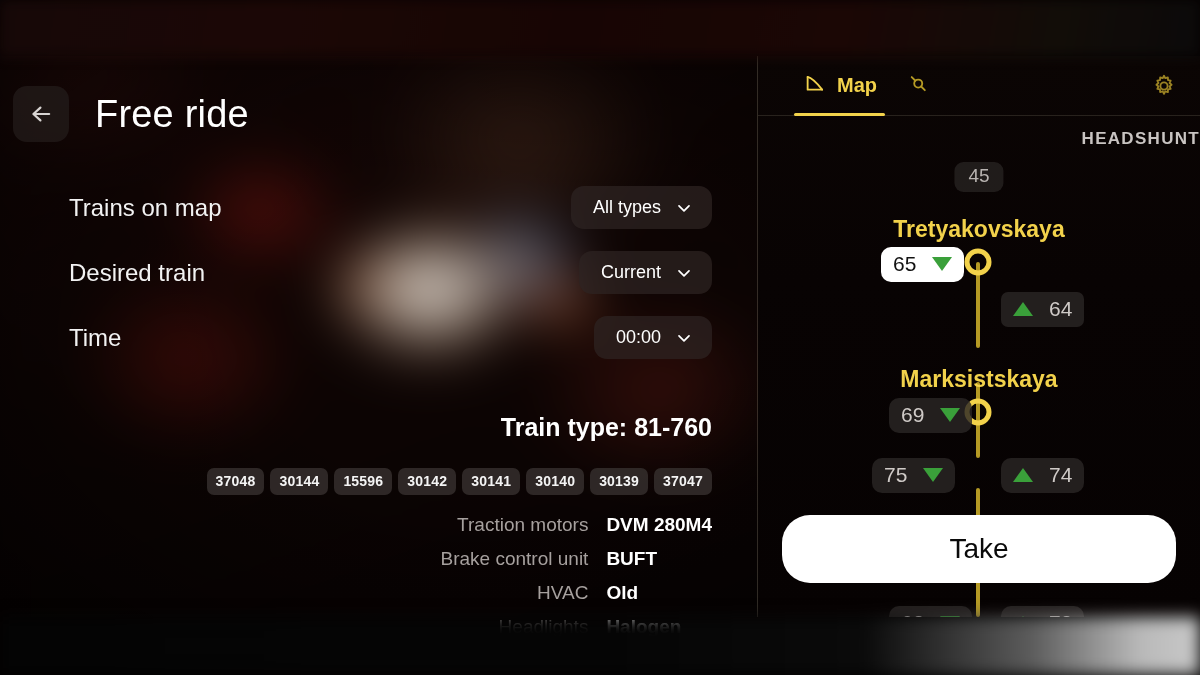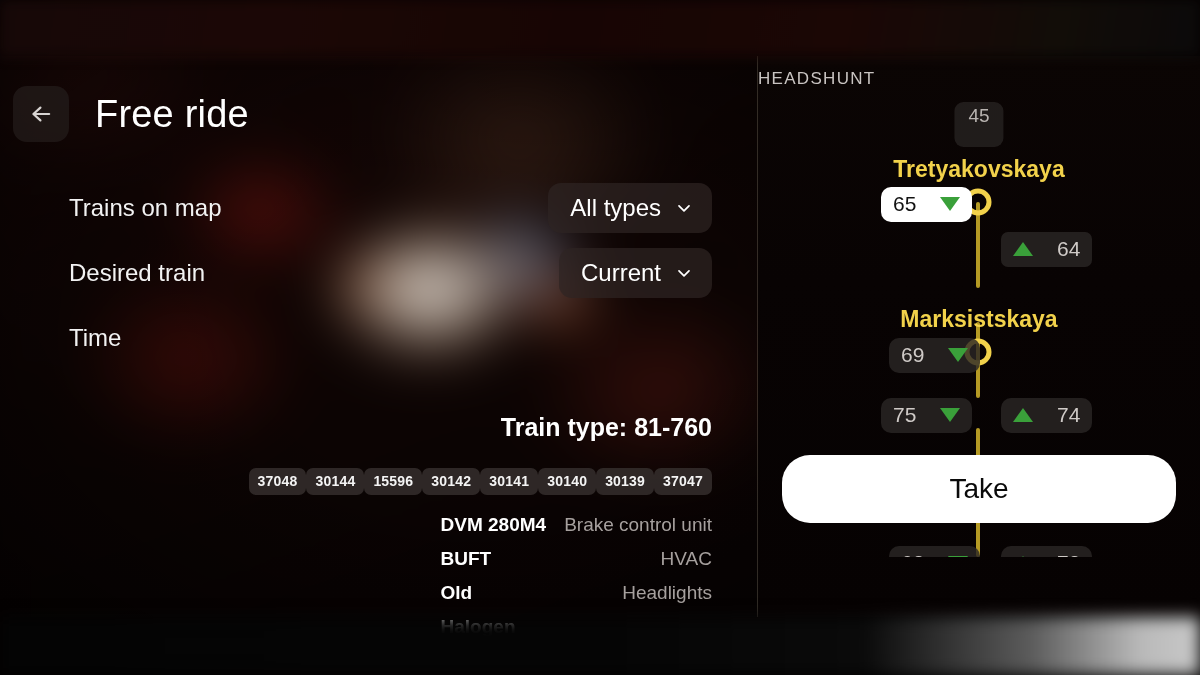"Map" div.tabbar { html: none -> <div> <div> <span> <svg> <path></path> <path></path> </svg> </span> <span>Map</span> </div> <div> <span> <svg> <circle></circle> <line></line> <line></line> </svg> </span> </div> <div> <span> <svg> <circle></circle> <path></path> </svg> </span> </div> </div> }
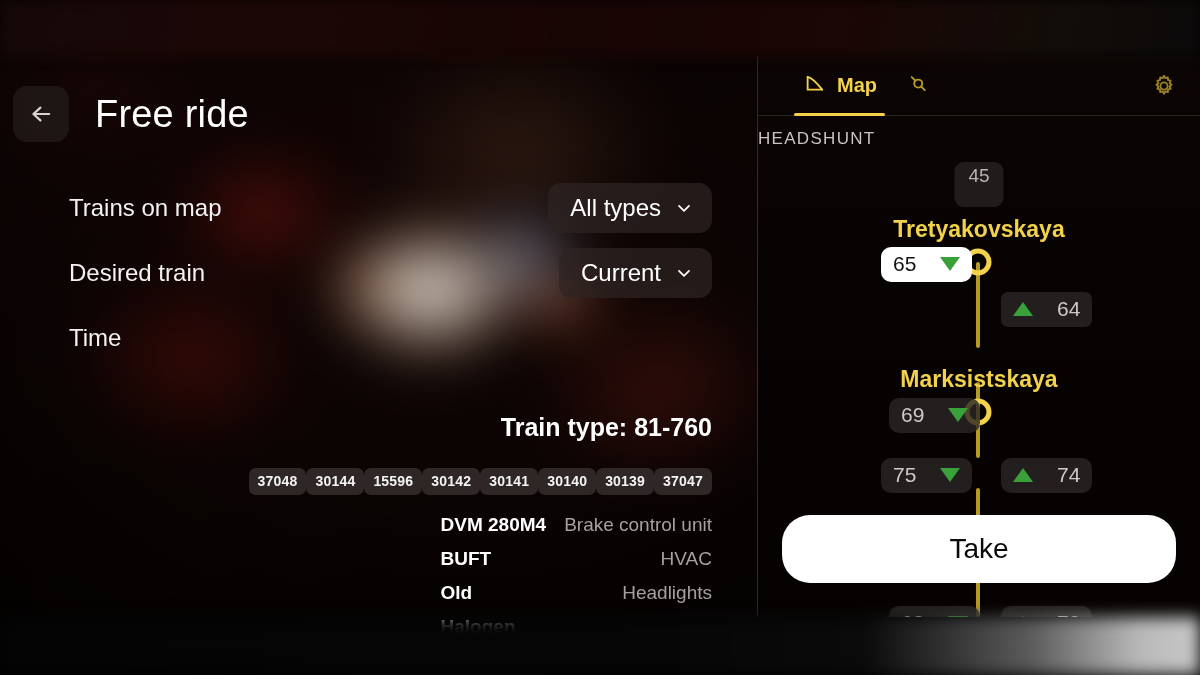"HEADSHUNT" .headshunt-label { font-weight: 400 -> 700; text-align: left -> right }
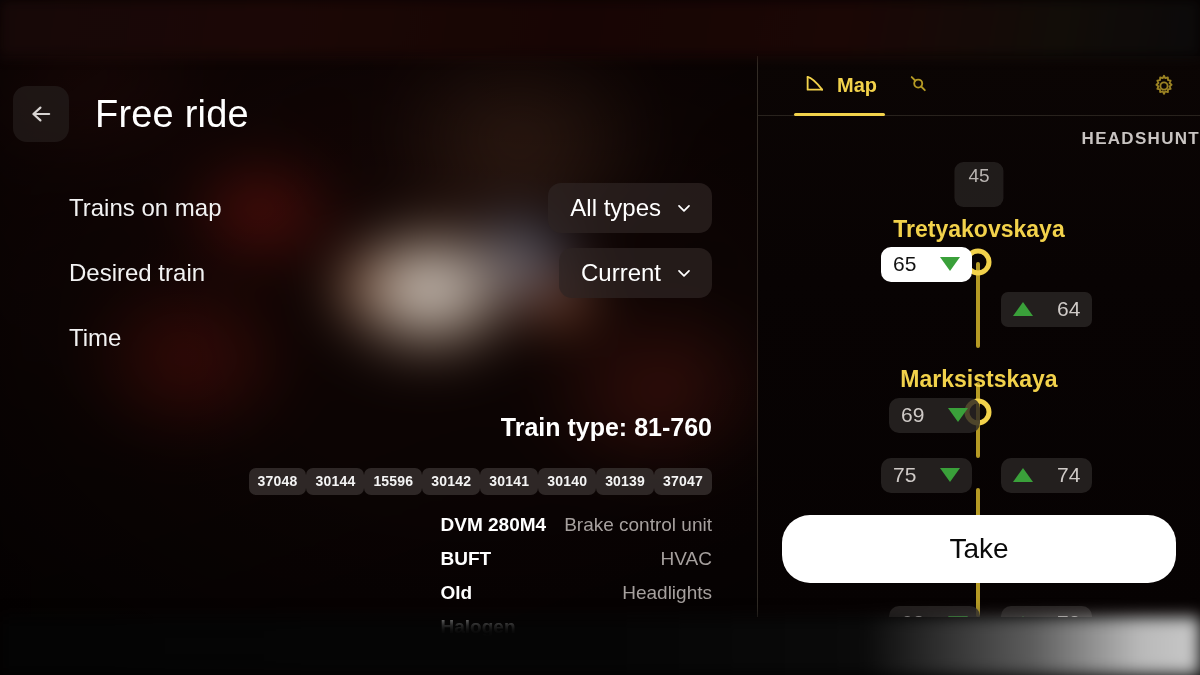"45" .headshunt-badge { padding: 3px 14px 20px -> 3px 14px 5px }
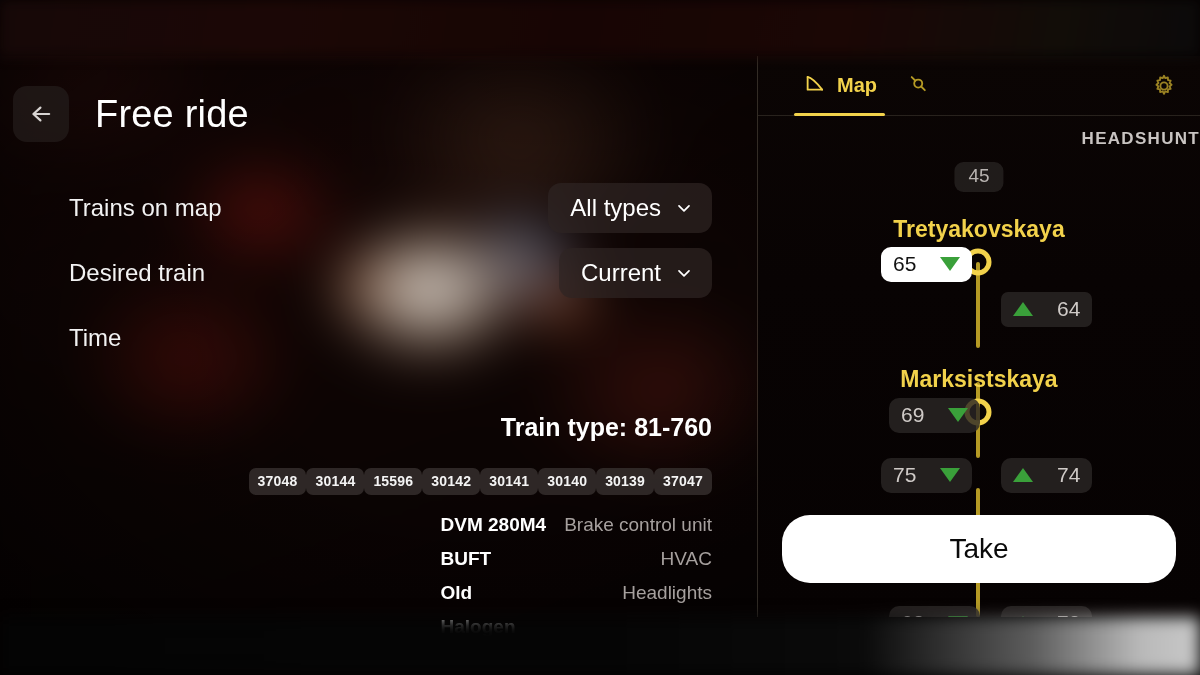"All types" .dropdown .dd-value { font-size: 24px -> 18px }
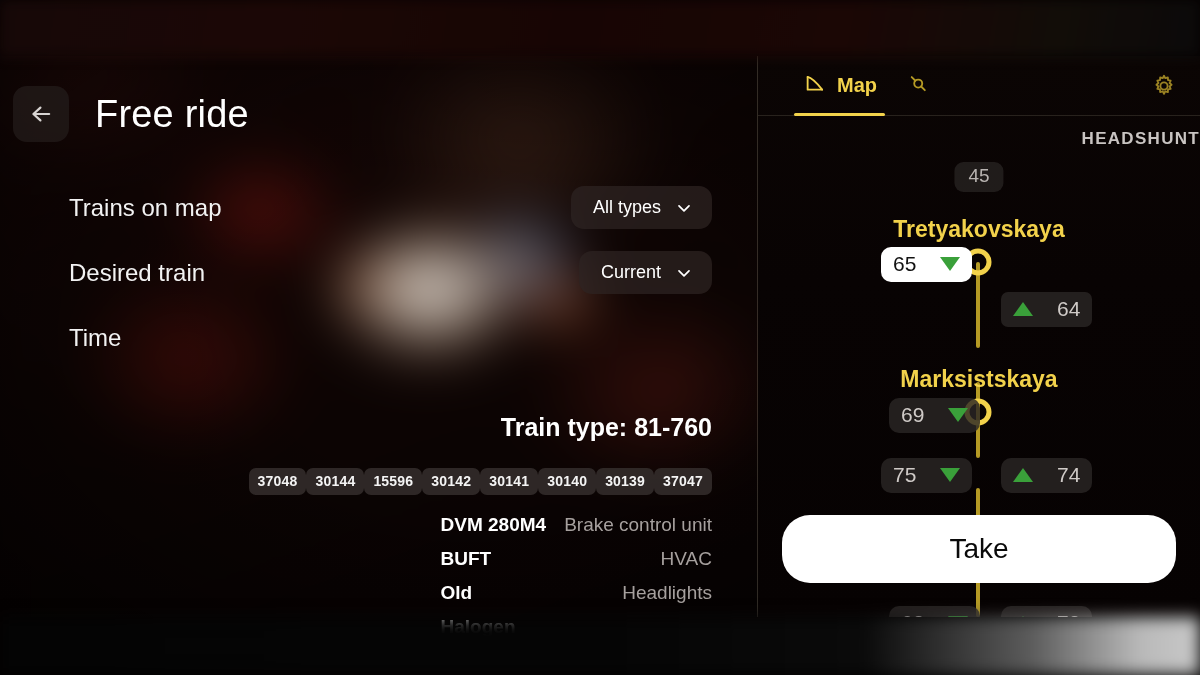"65" .speed-badge { gap: 24px -> 16px }
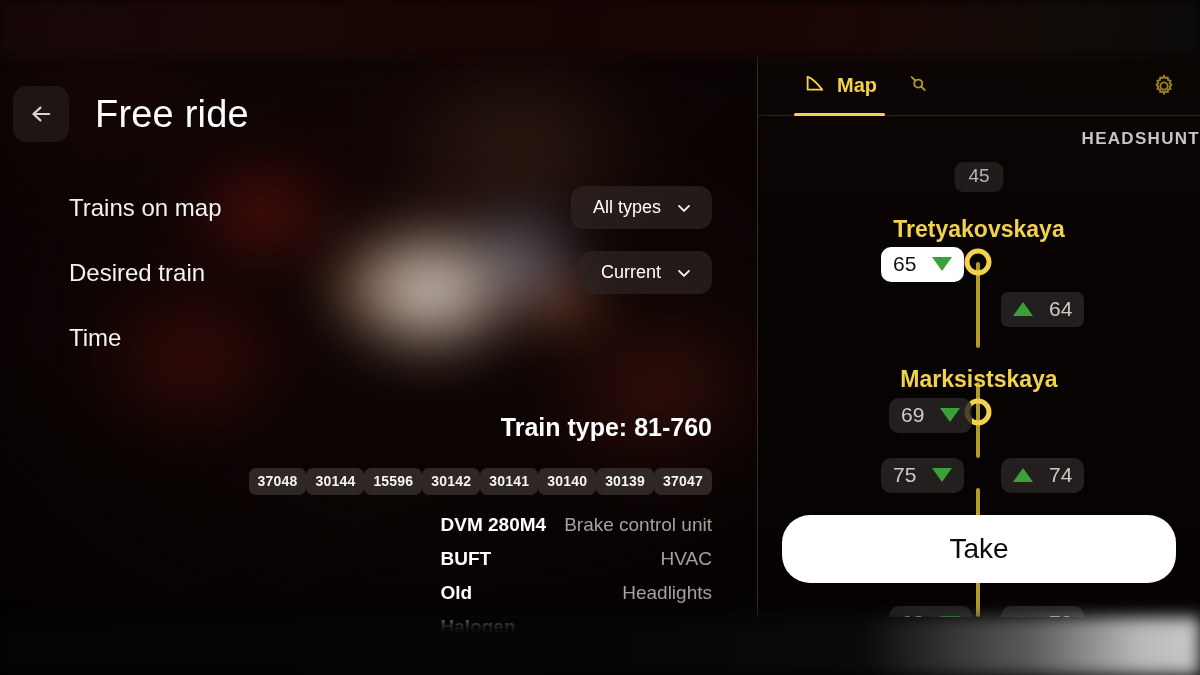"00:00" span.dropdown { html: none -> <span> <span>00:00</span> <span> <svg> <polyline></polyline> </svg> </span> </span> }
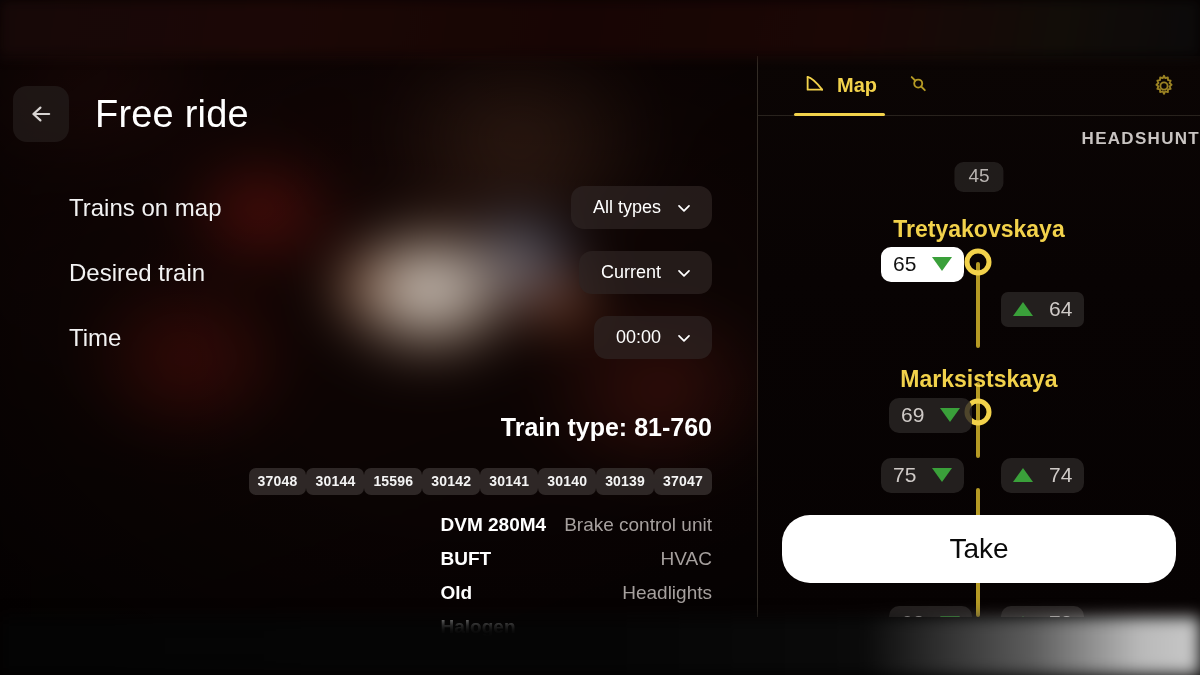"37048" .car-list { gap: 0 -> 6px }
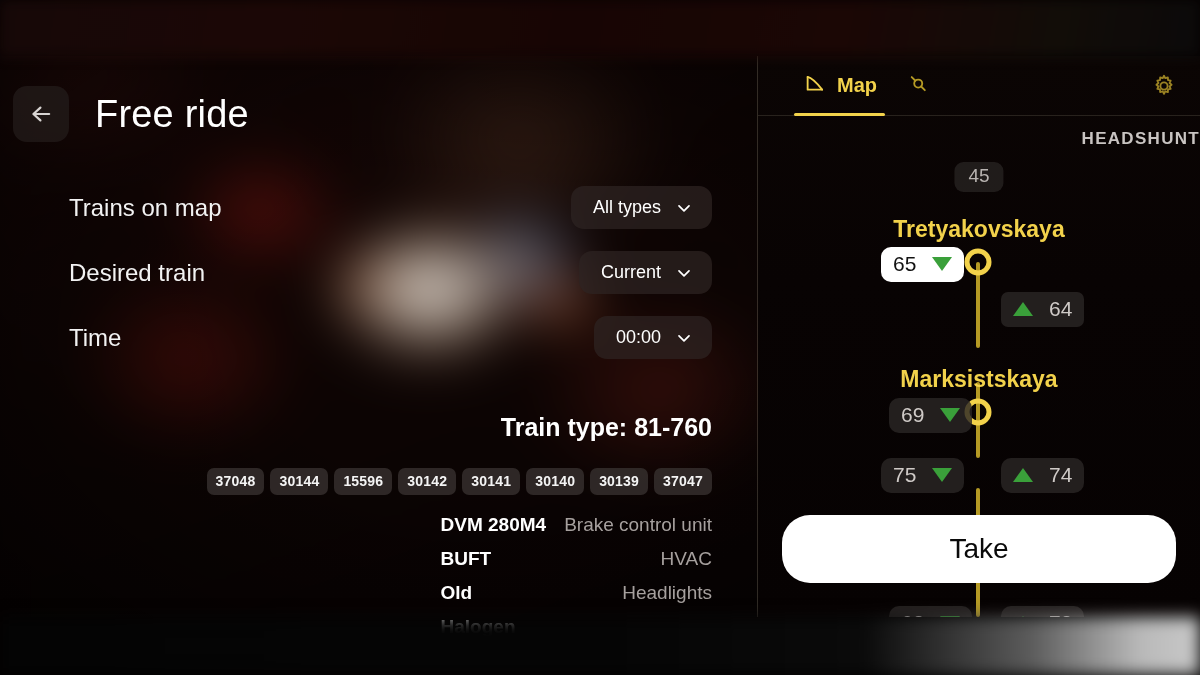"75" div.speed-badge { left: 123px -> 114px }
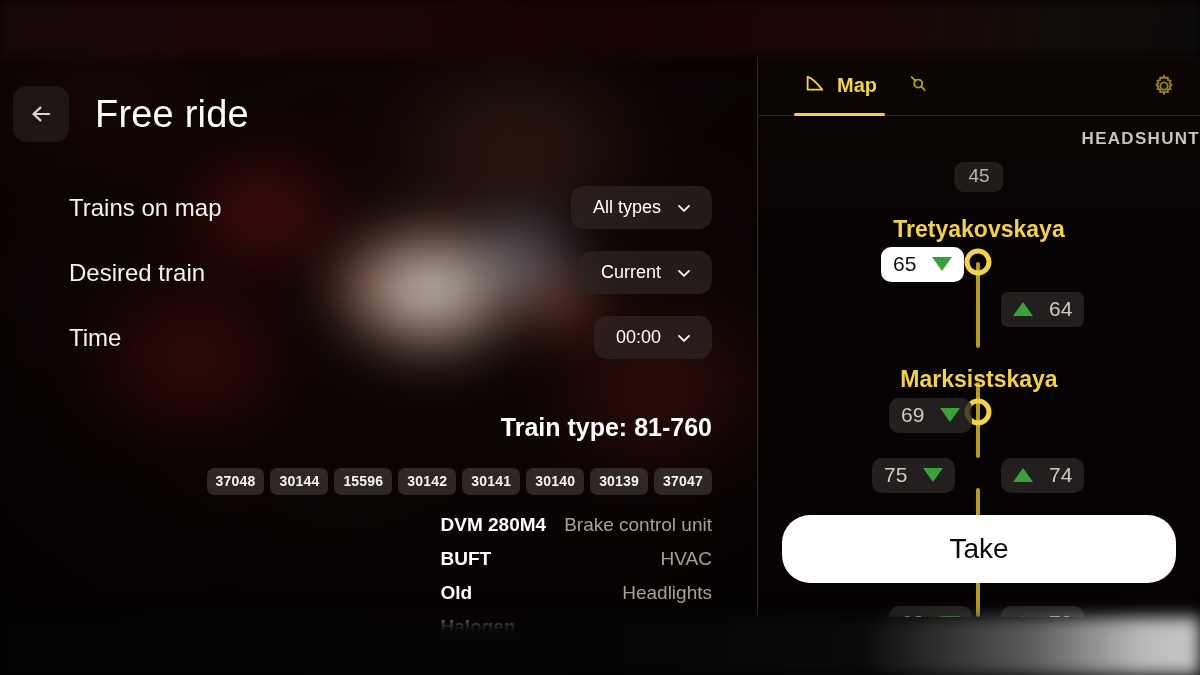"Traction motors" div.spec-key { html: none -> <div>Traction motors</div> }
